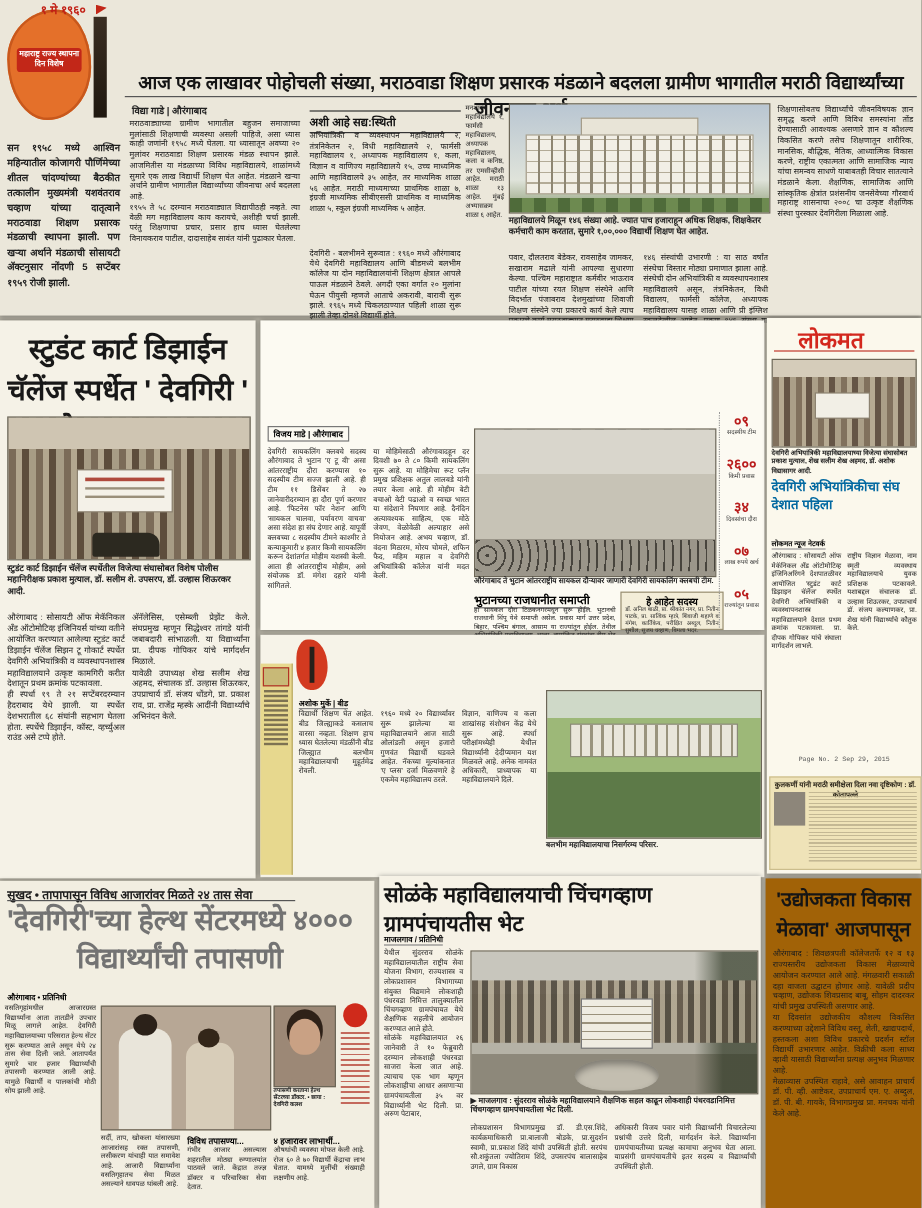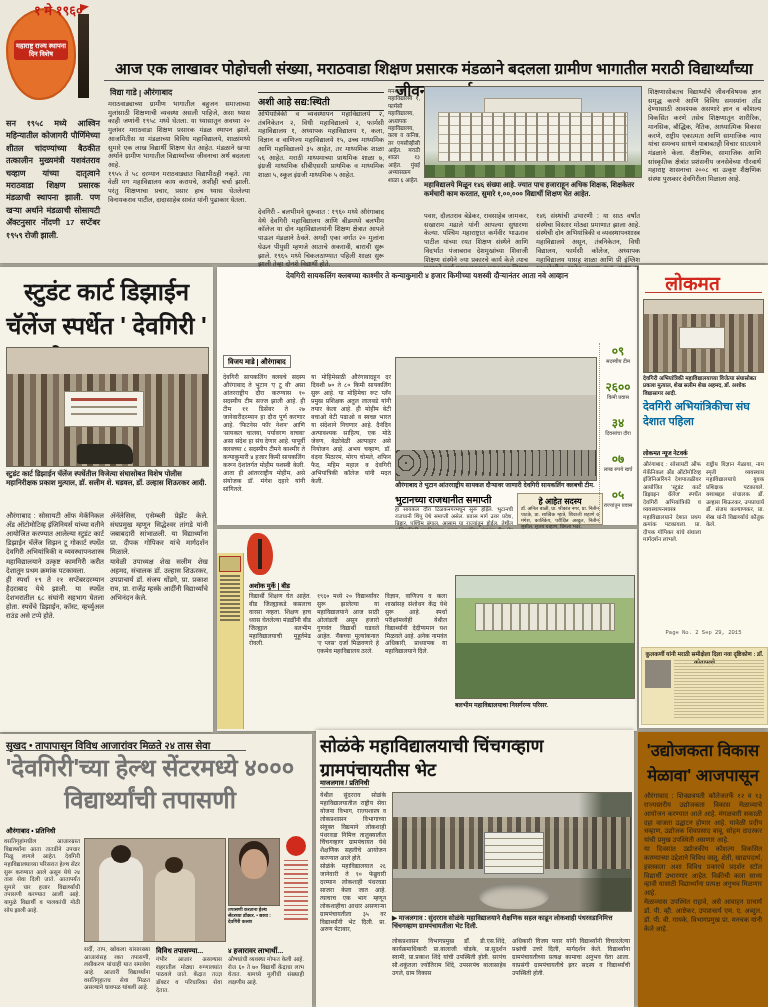"१ मे १९६०" .logo-date { font-size: 13px -> 10px }
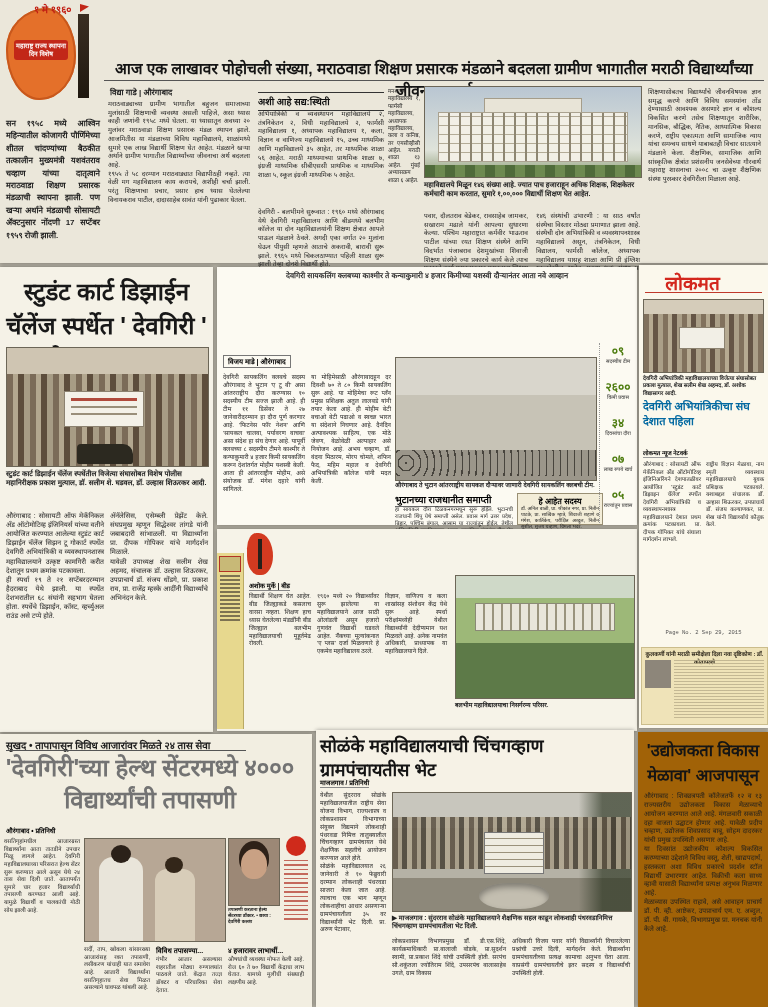"सन १९५८ मध्ये आश्विन महिन्यातील" div.abs { text: 17 -> 5 }
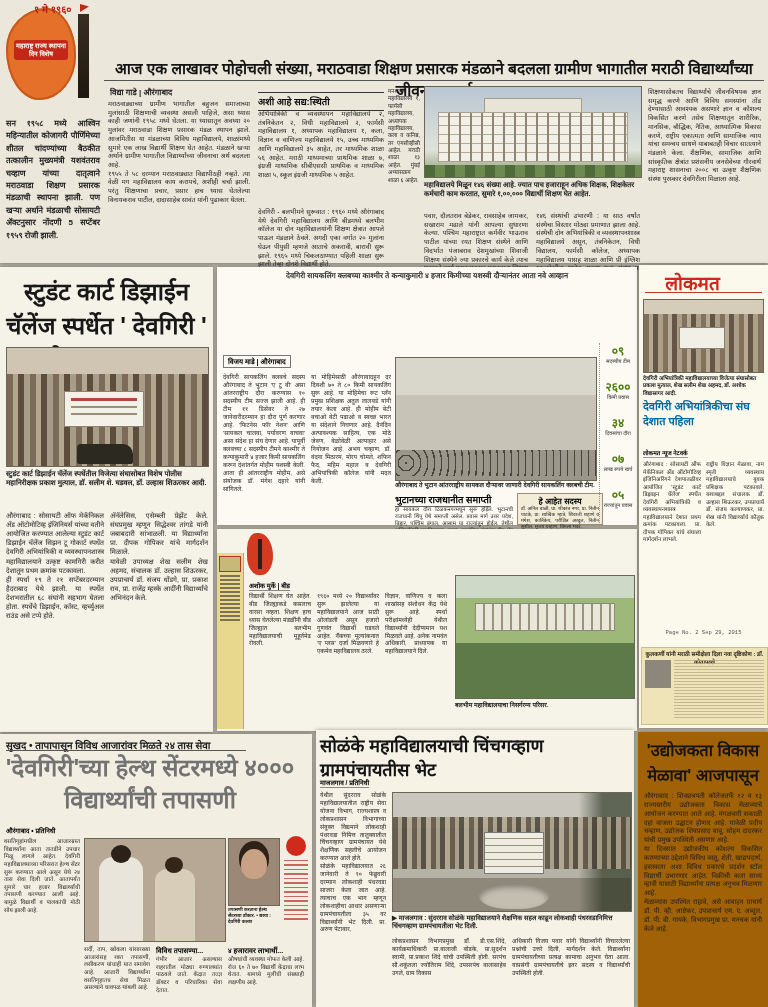"देवगिरी सायकलिंग क्लबच्या काश्मीर ते" div.cycle-strap { html: <div>देवगिरी सायकलिंग क्लबच्या काश्मीर ते कन्याकुमारी ४ हजार किमीच्या यशस्वी दौऱ्यानंतर आता नवे आव्हान</div> -> none }
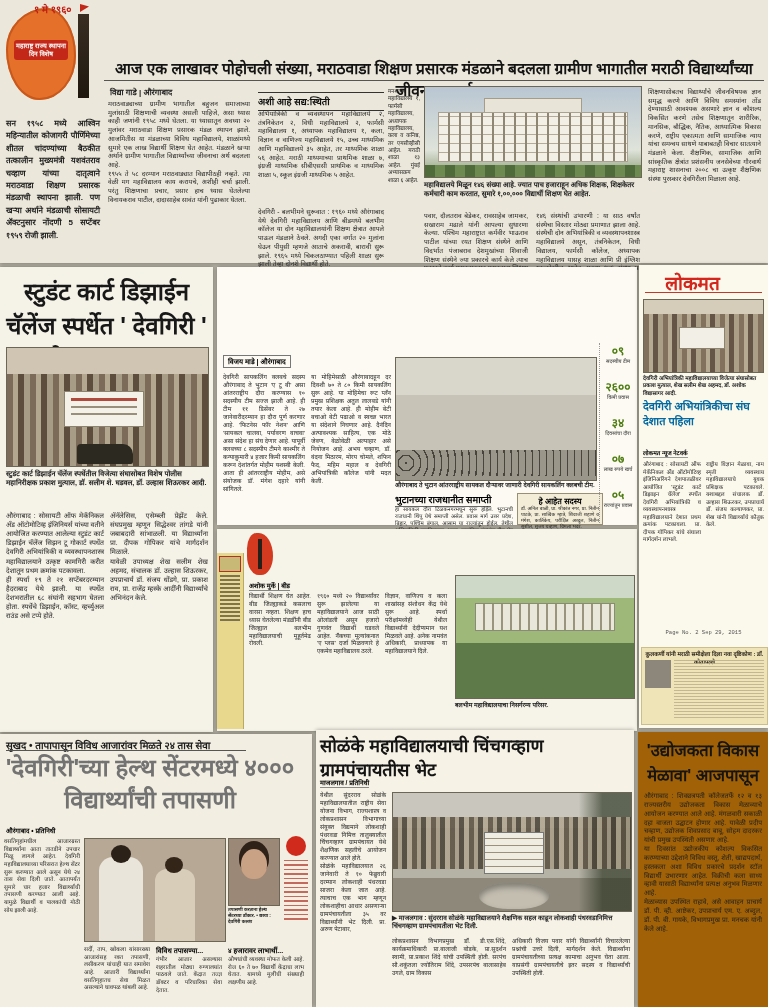"०९" .stat b { color: #4d7c0f -> #b91c1c }
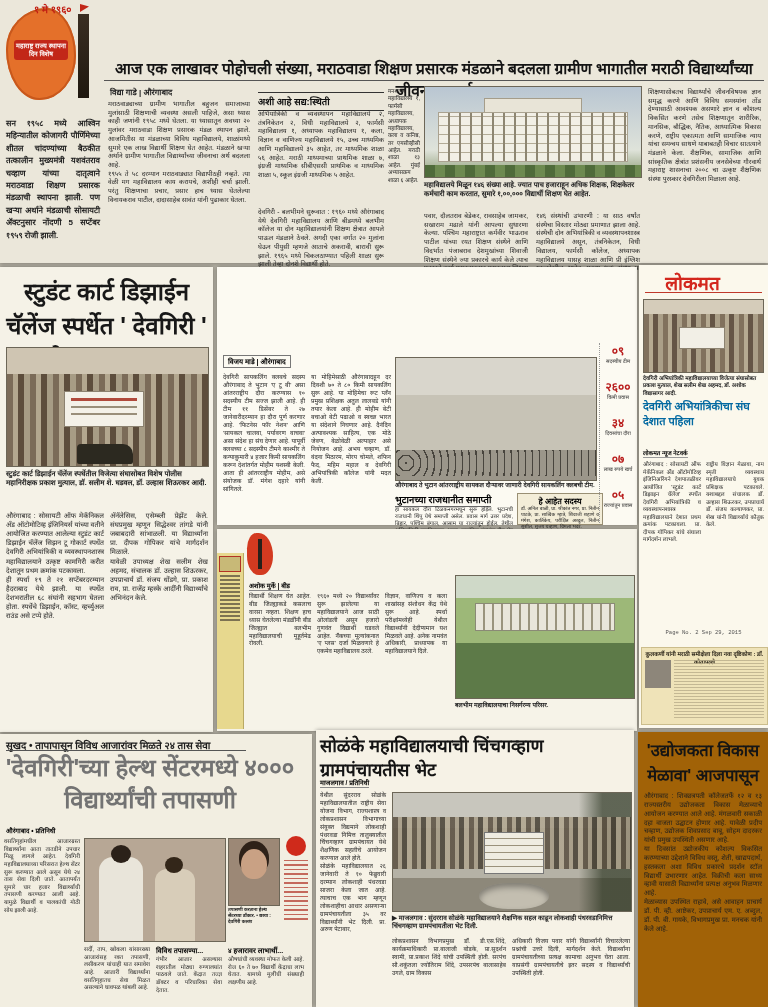"स्टुडंट कार्ट डिझाईन चॅलेंज स्पर्धेतील" div.cap { text: घडवल -> उपसरप }
